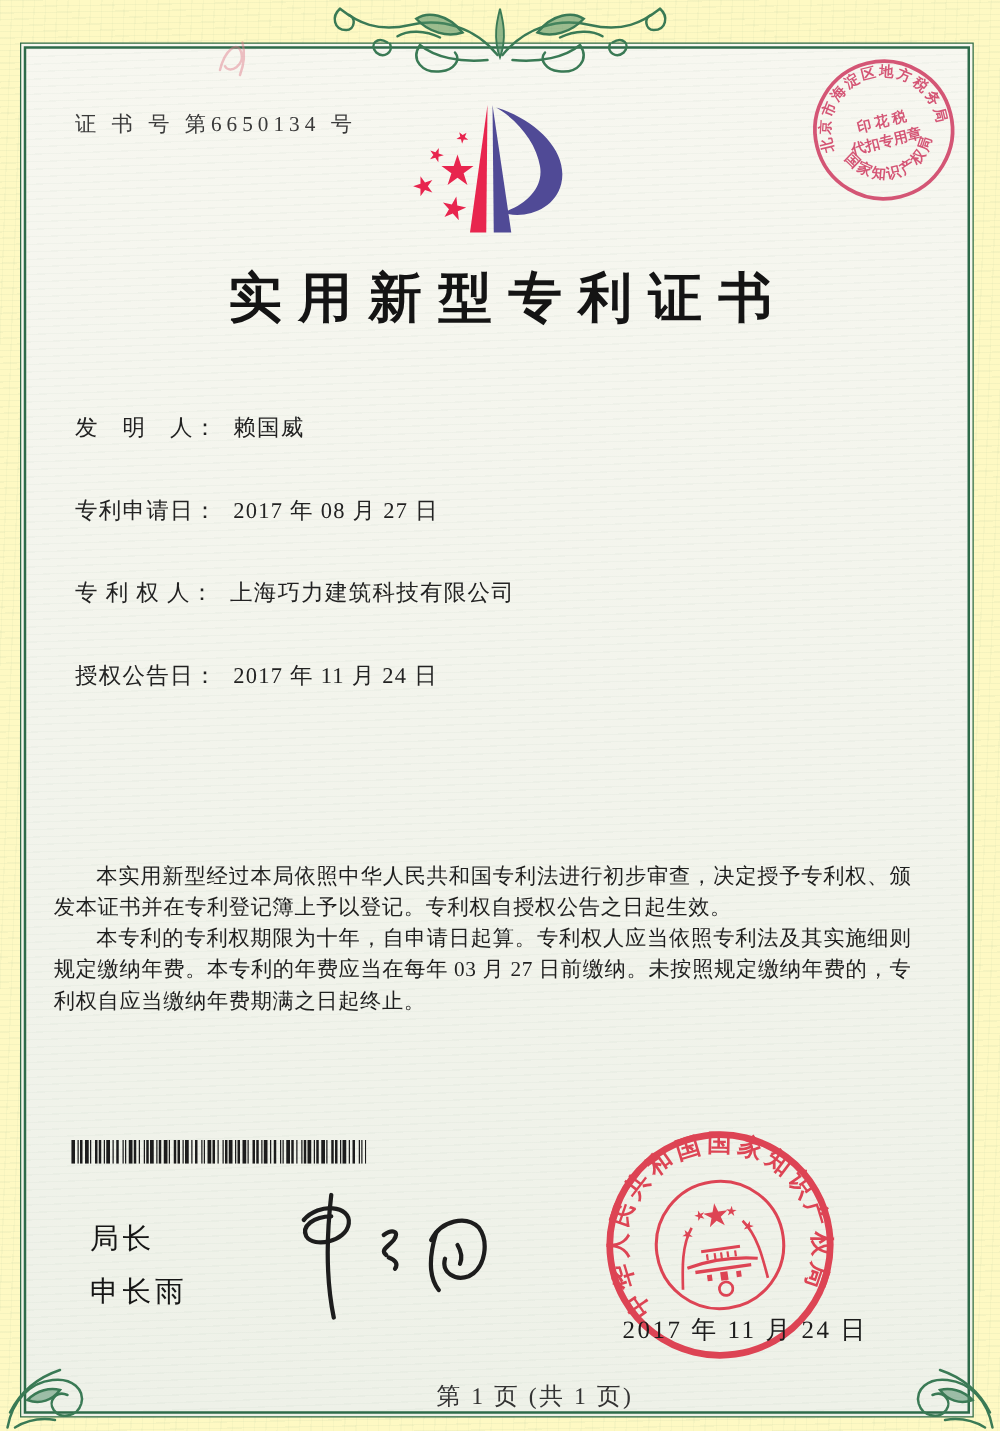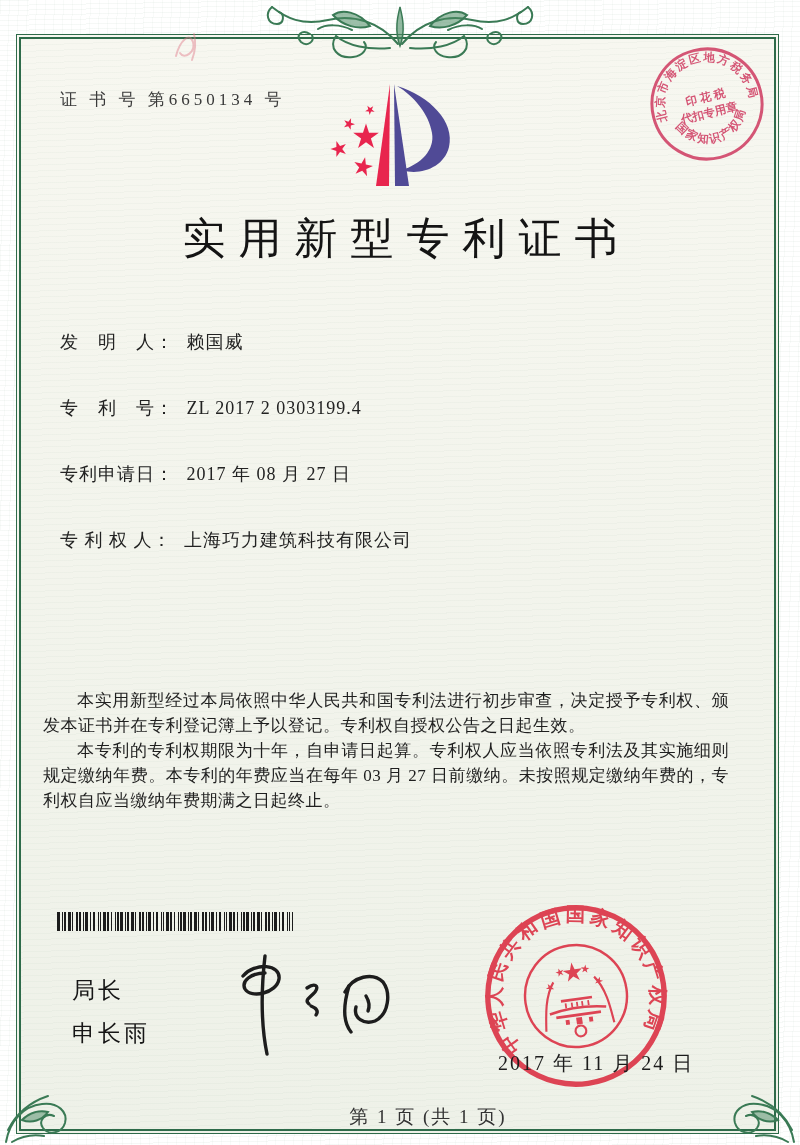"证 书 号 第6650134 号" .page { background: #ffffff -> #fef9c3 }
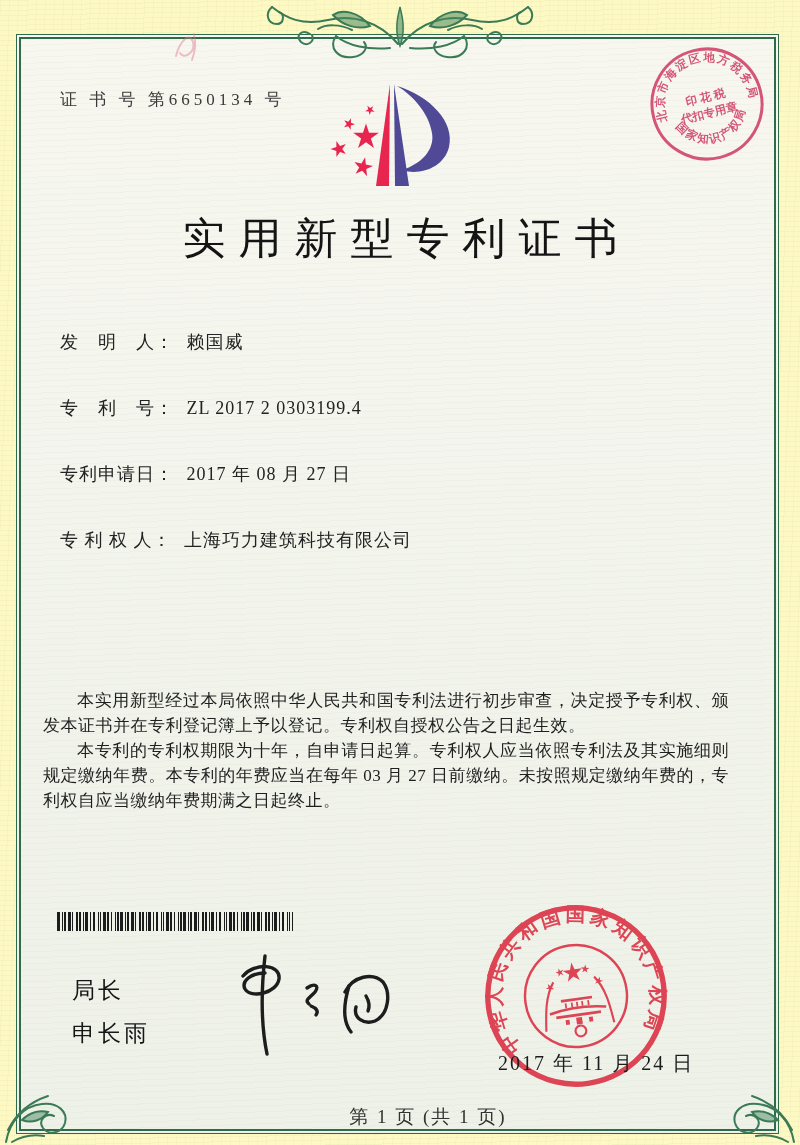"实用新型专利证书" .title { font-weight: 400 -> 700 }
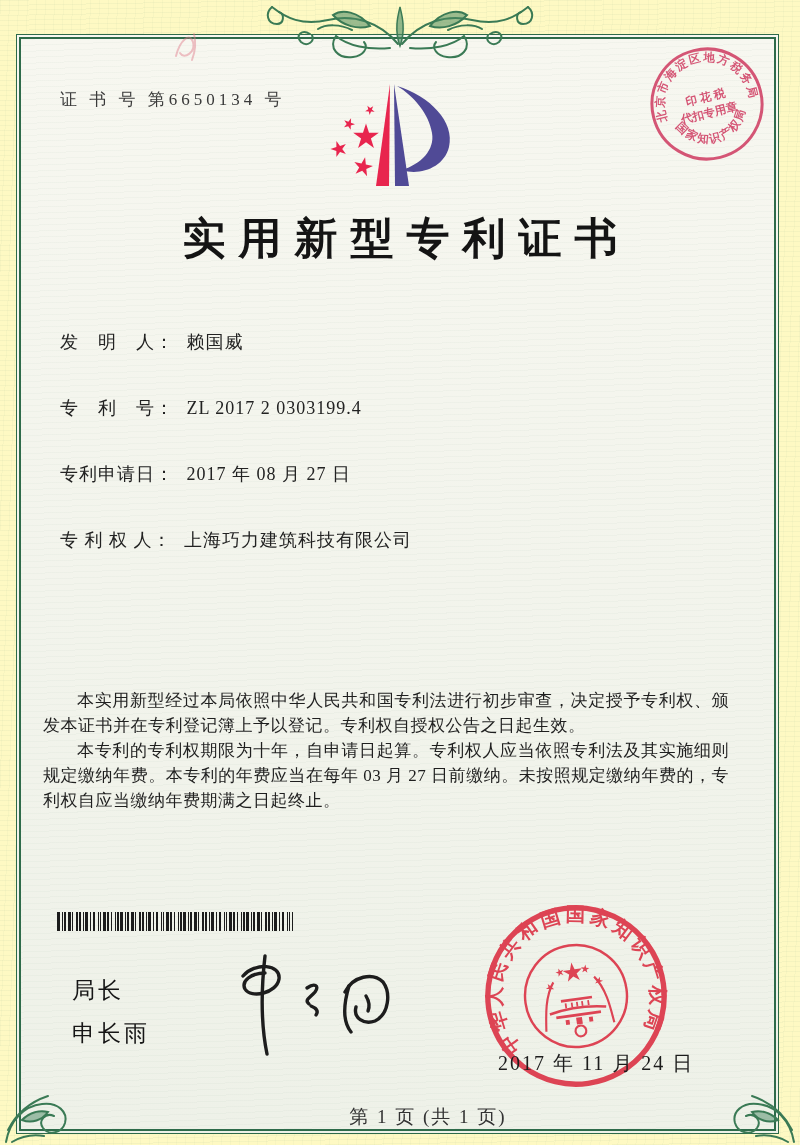"专 利 号： ZL 2017" div.field-row { html: <div> <span>专 利 号：</span> <span>ZL 2017 2 0303199.4</span> </div> -> none }
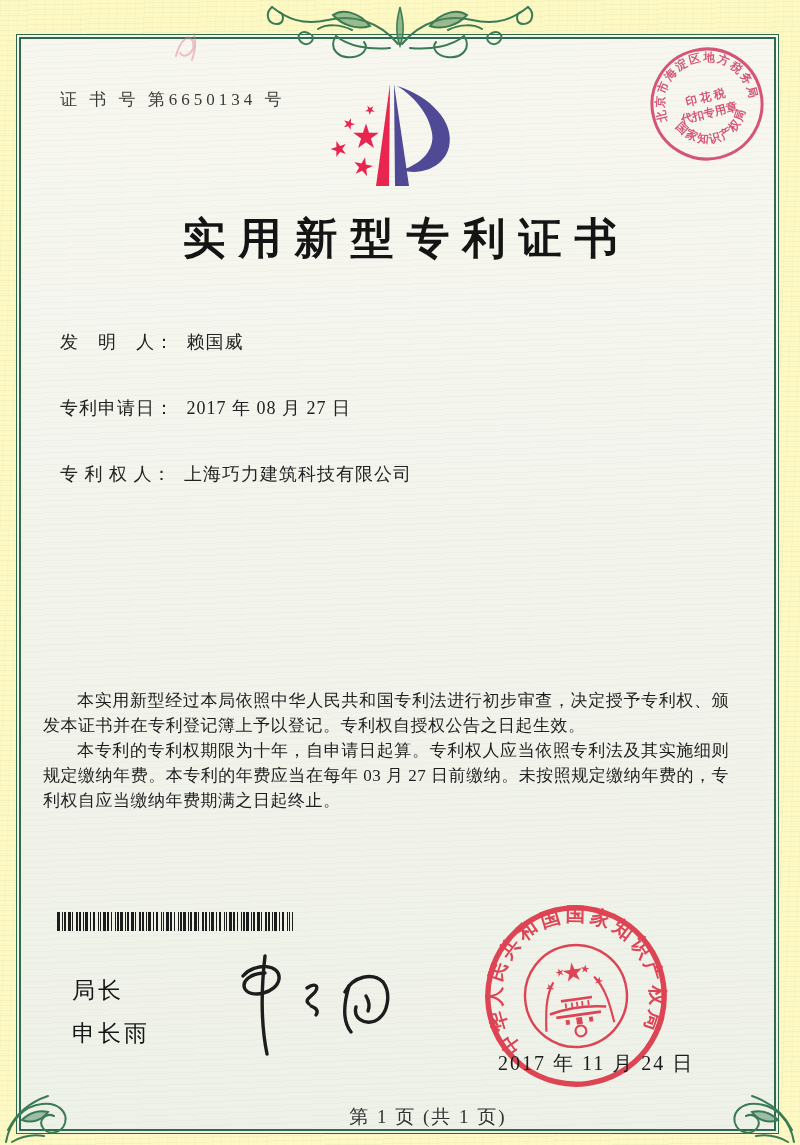"授权公告日： 2017 年 11 月" div.field-row { html: none -> <div> <span>授权公告日：</span> <span>2017 年 11 月 24 日</span> </div> }
